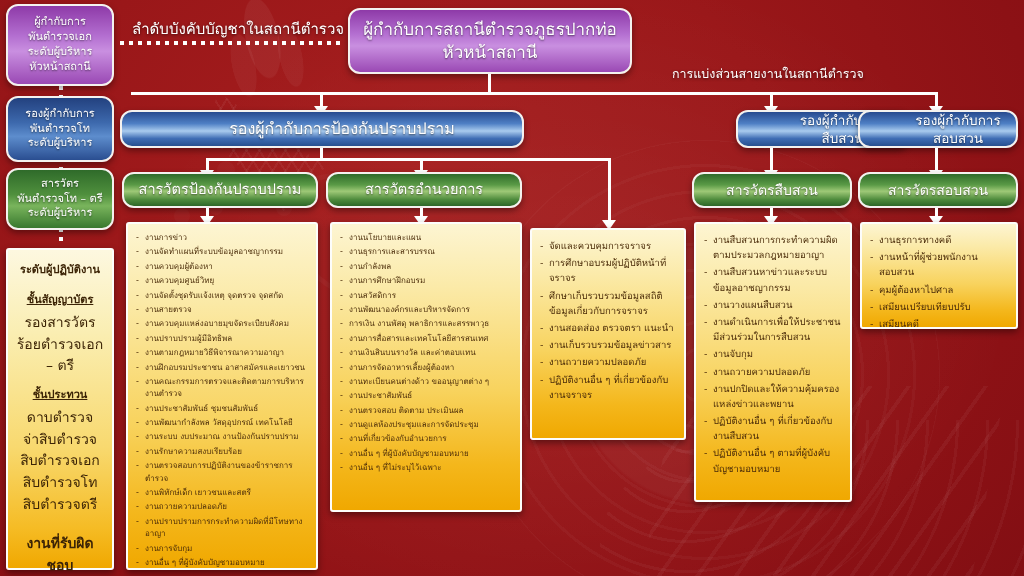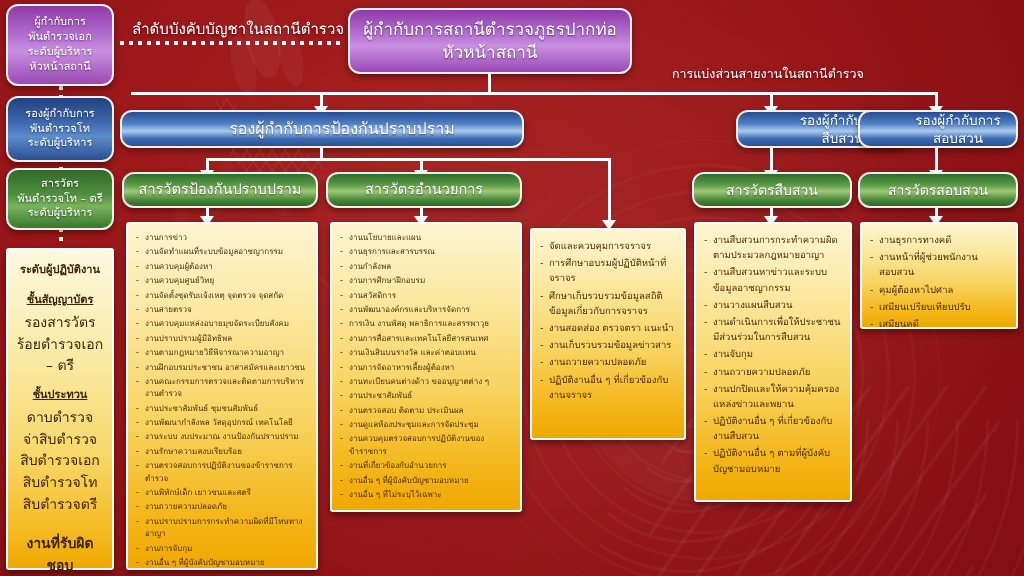"งานควบคุมตรวจสอบการปฏิบัติงานของข้าราชกา" li { html: <li>งานควบคุมตรวจสอบการปฏิบัติงานของข้าราชการ</li> -> none }
